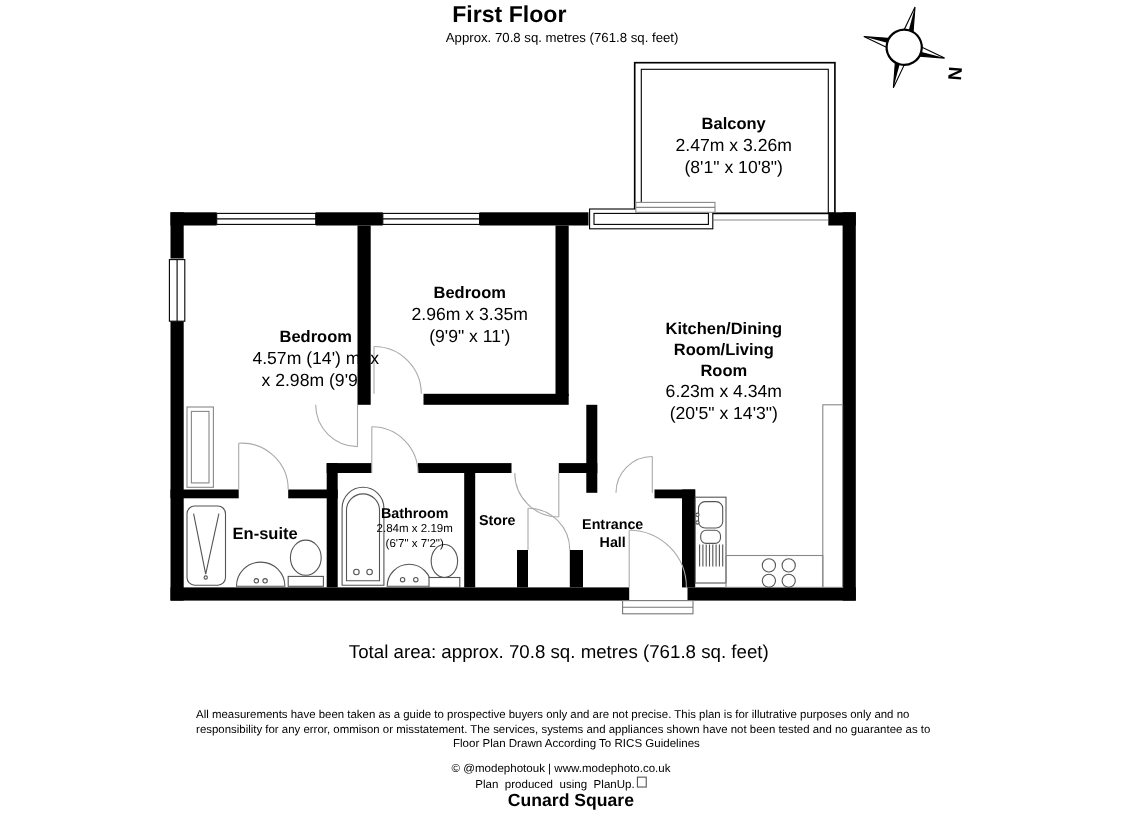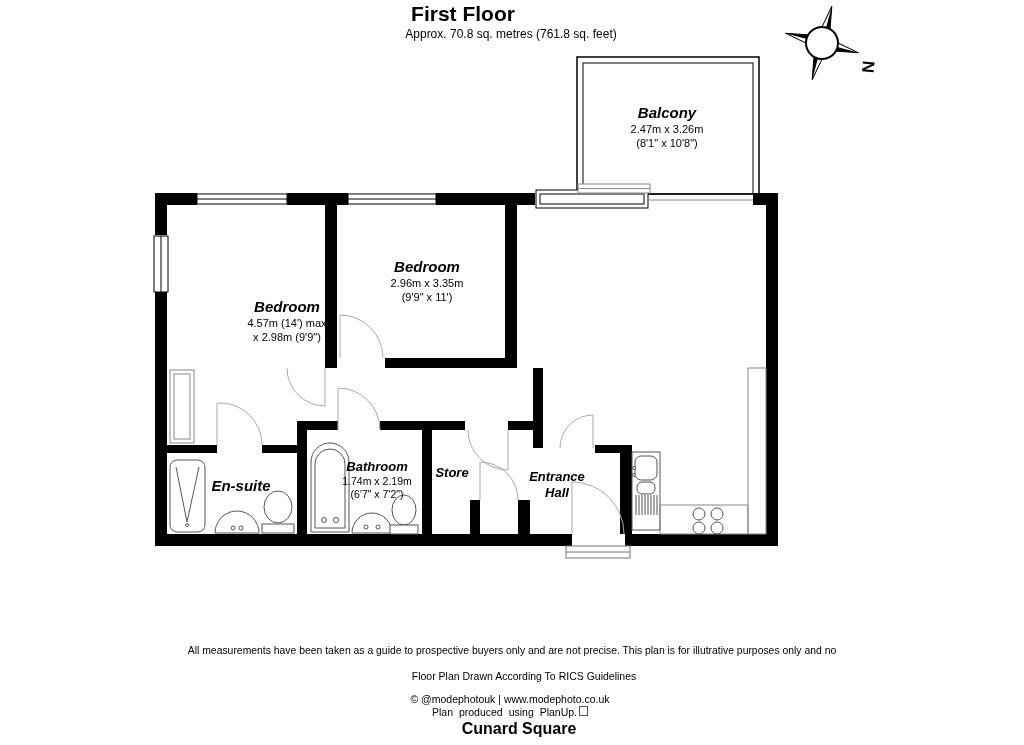"Balcony" .rname { font-style: italic -> none }
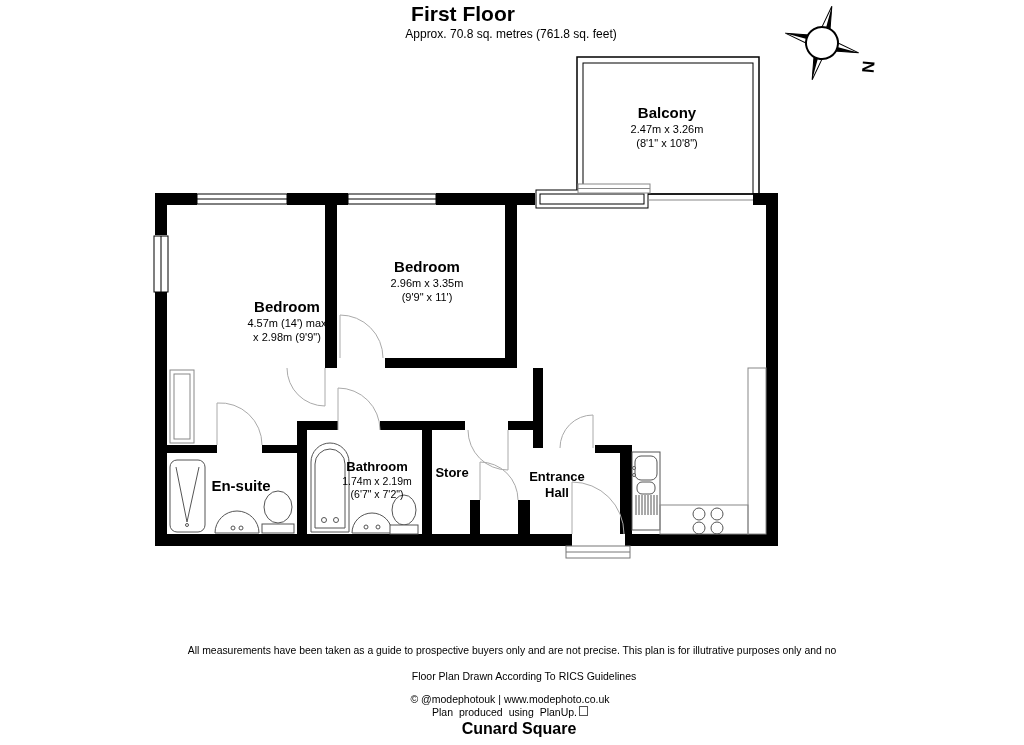"2.47m x 3.26m" .rdim { font-size: 11px -> 16px }
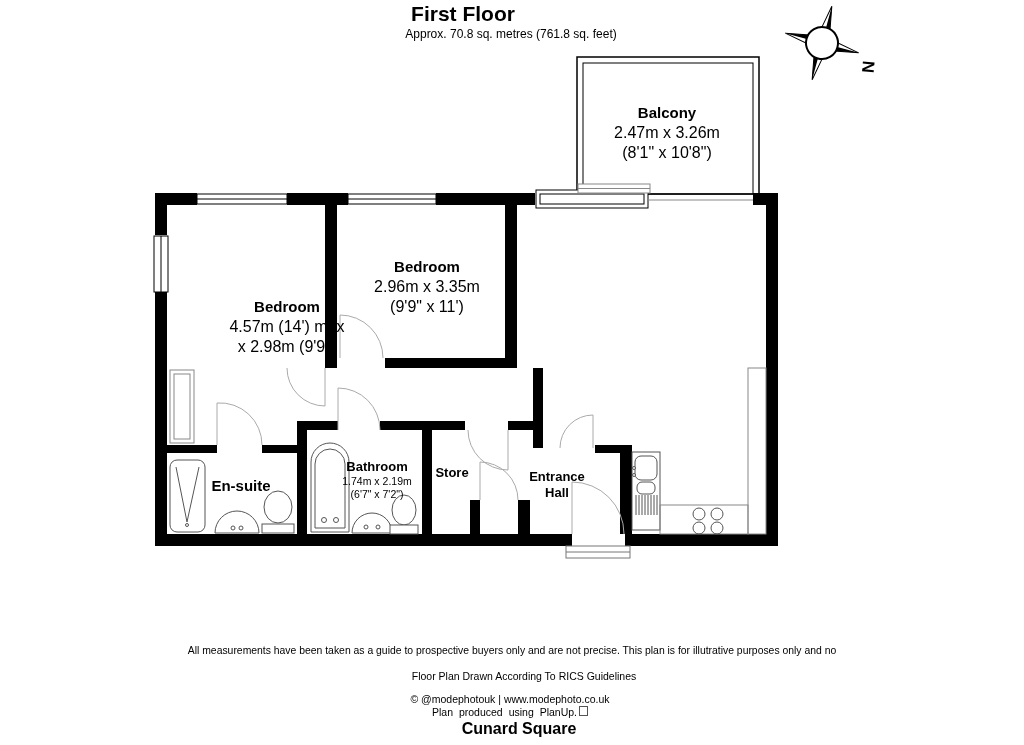"Kitchen/Dining" div.room-label { html: none -> <div> <div>Kitchen/Dining</div> <div>Room/Living</div> <div>Room</div> <div>6.23m x 4.34m</div> <div>(20'5" x 14'3")</div> </div> }
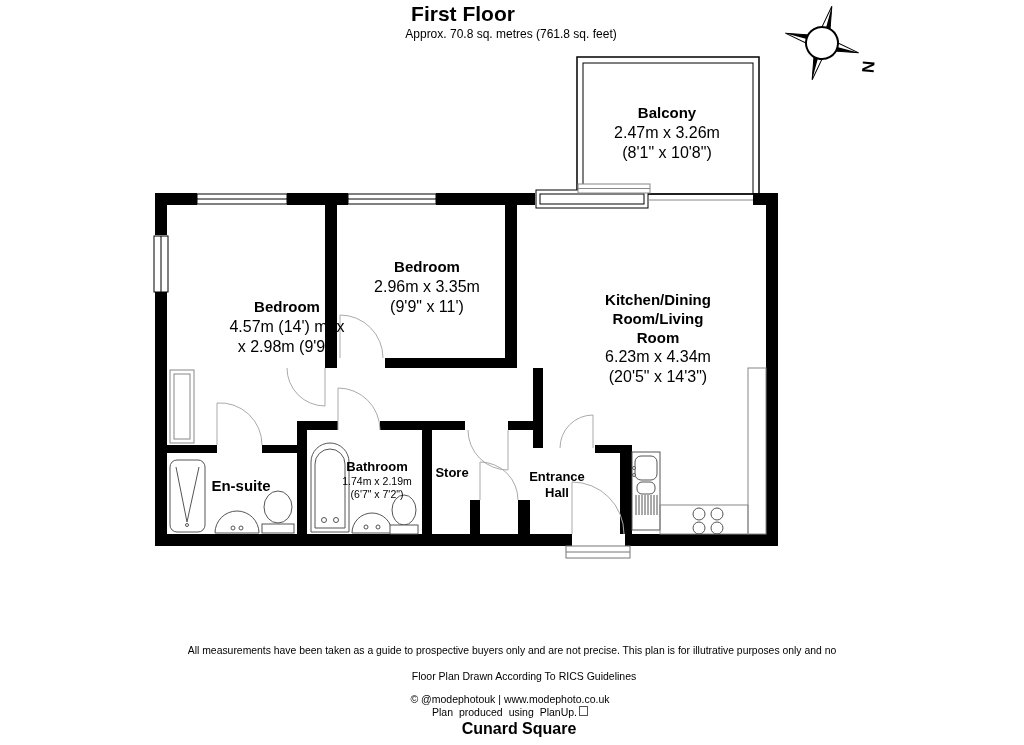"1.74m x 2.19m" div.rdim { text: 1.74m -> 2.84m }
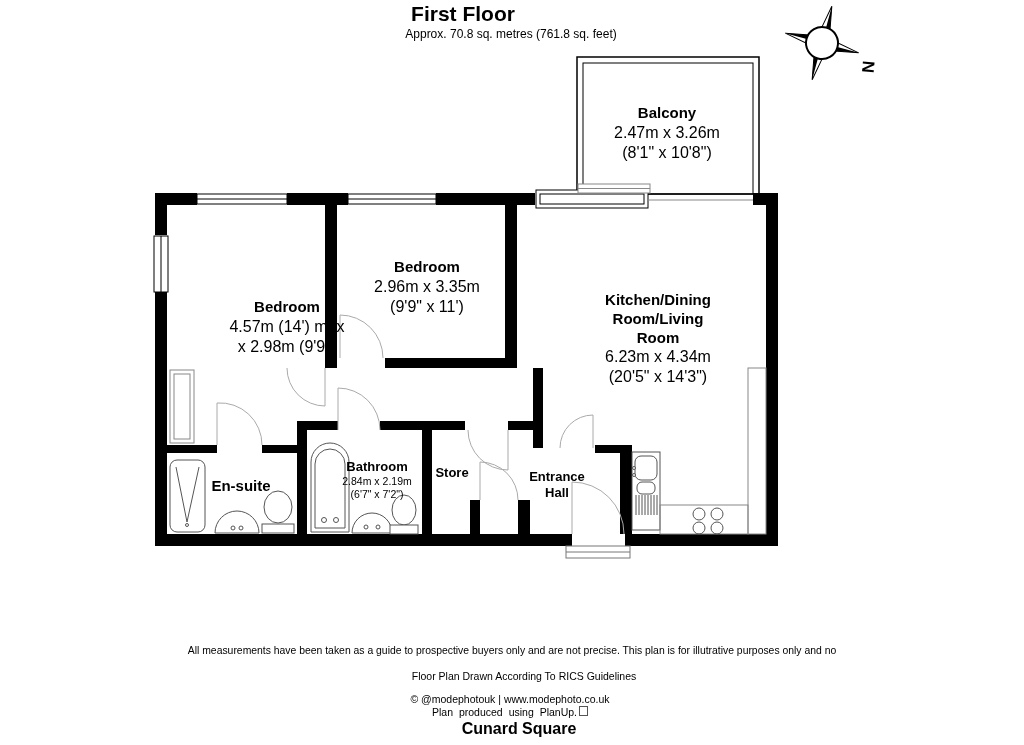"Total area: approx. 70.8 sq." div.abs { html: none -> <div>Total area: approx. 70.8 sq. metres (761.8 sq. feet)</div> }
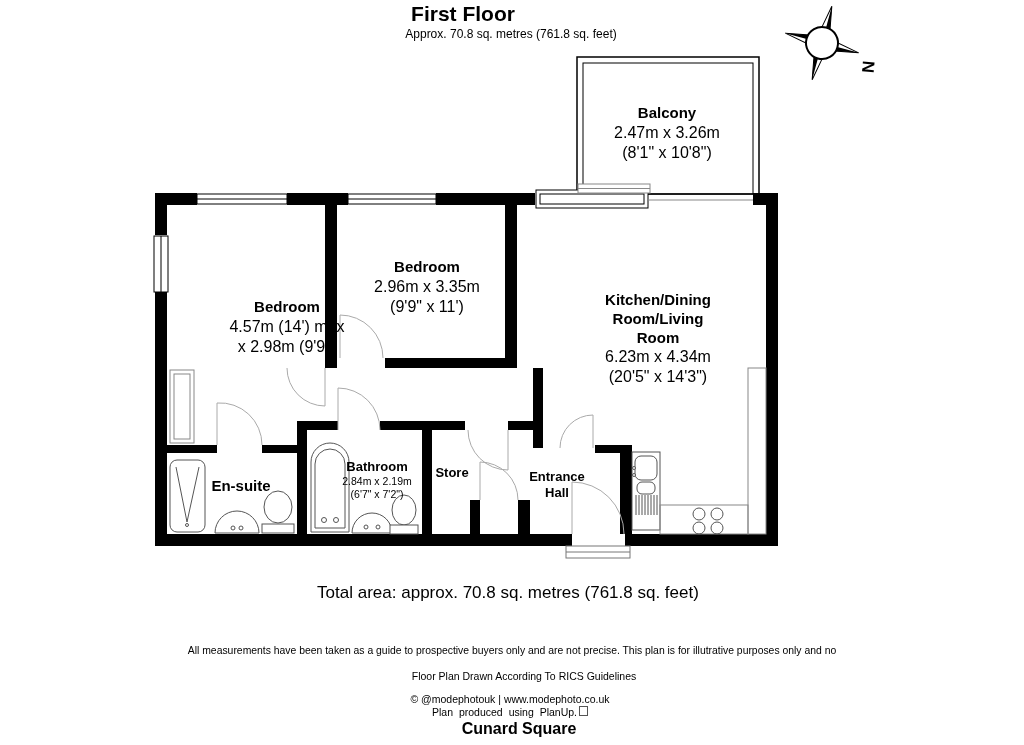"responsibility for any error, ommison" div { html: none -> <div>responsibility for any error, ommison or misstatement. The services, systems and appliances shown have not been tested and no guarantee as to</div> }
